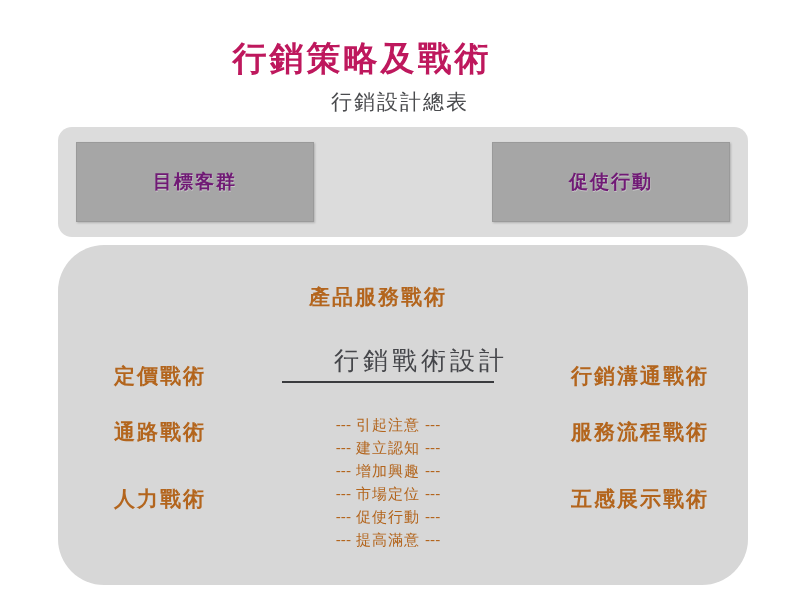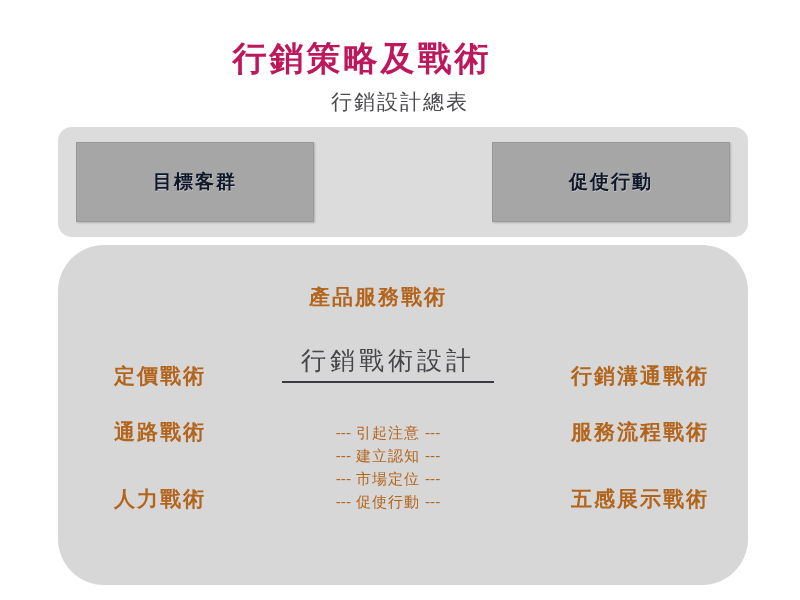"目標客群" .box-label { color: #0f172a -> #701a75 }
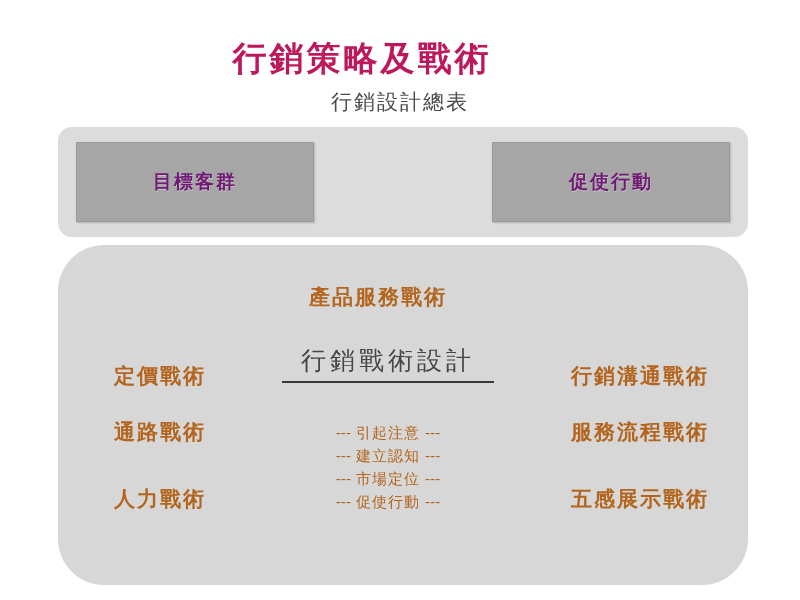"行銷戰術設計" .tactic-design .heading-text { text-align: none -> right }
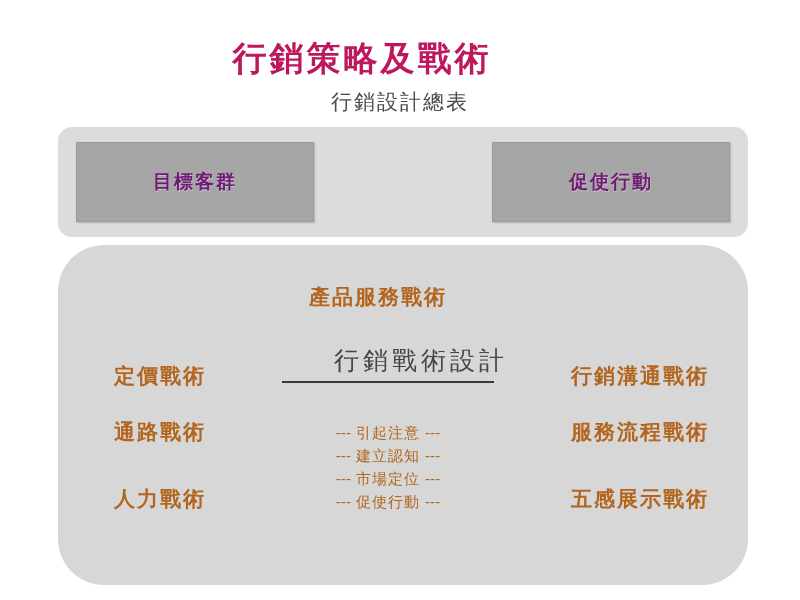"--- 引起注意 ---" .step-list { margin-top: 8px -> none }
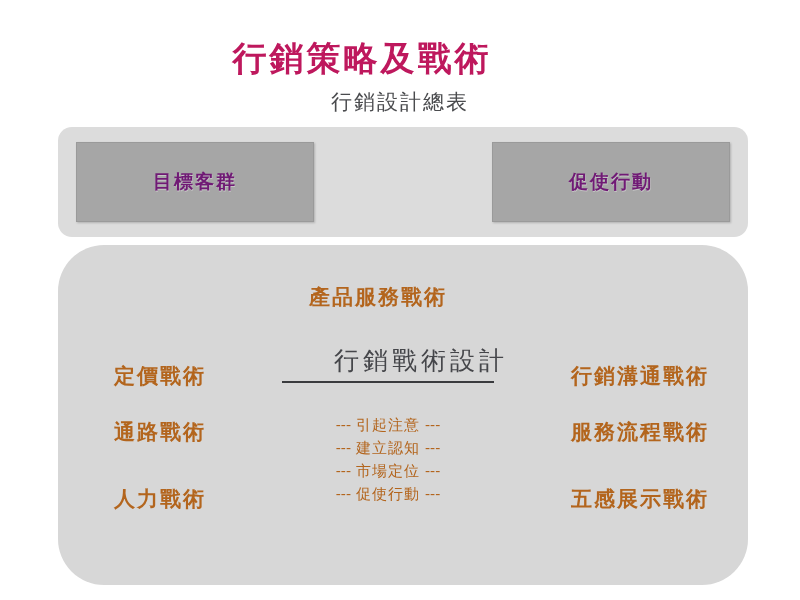"--- 增加興趣 ---" div.step-item { html: none -> <div> <span>---</span><span>增加興趣</span><span>---</span> </div> }
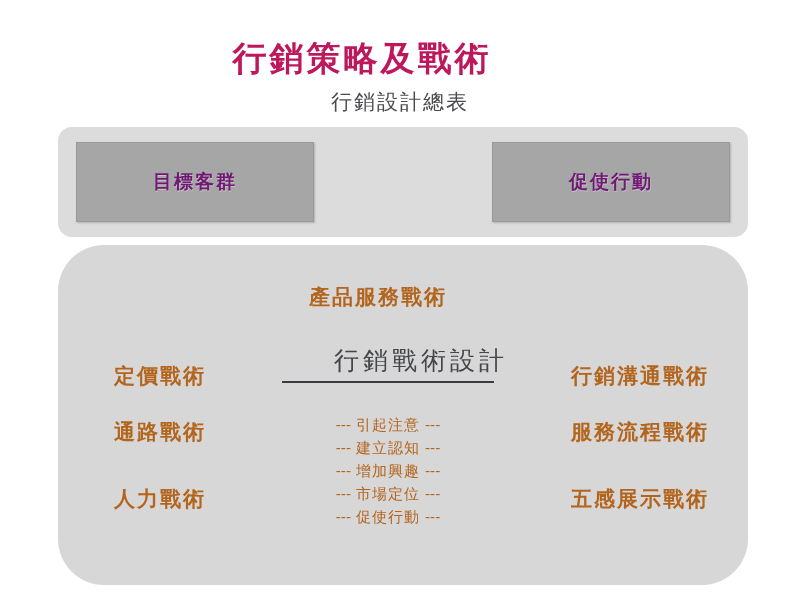"--- 提高滿意 ---" div.step-item { html: none -> <div> <span>---</span><span>提高滿意</span><span>---</span> </div> }
